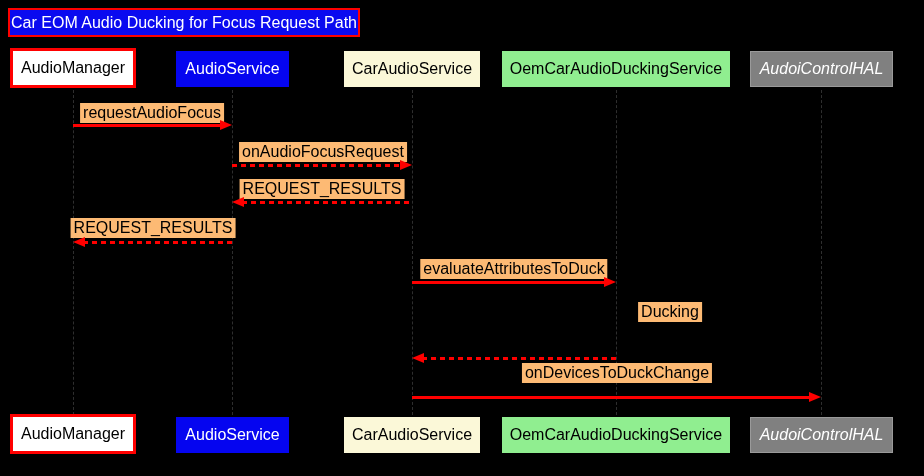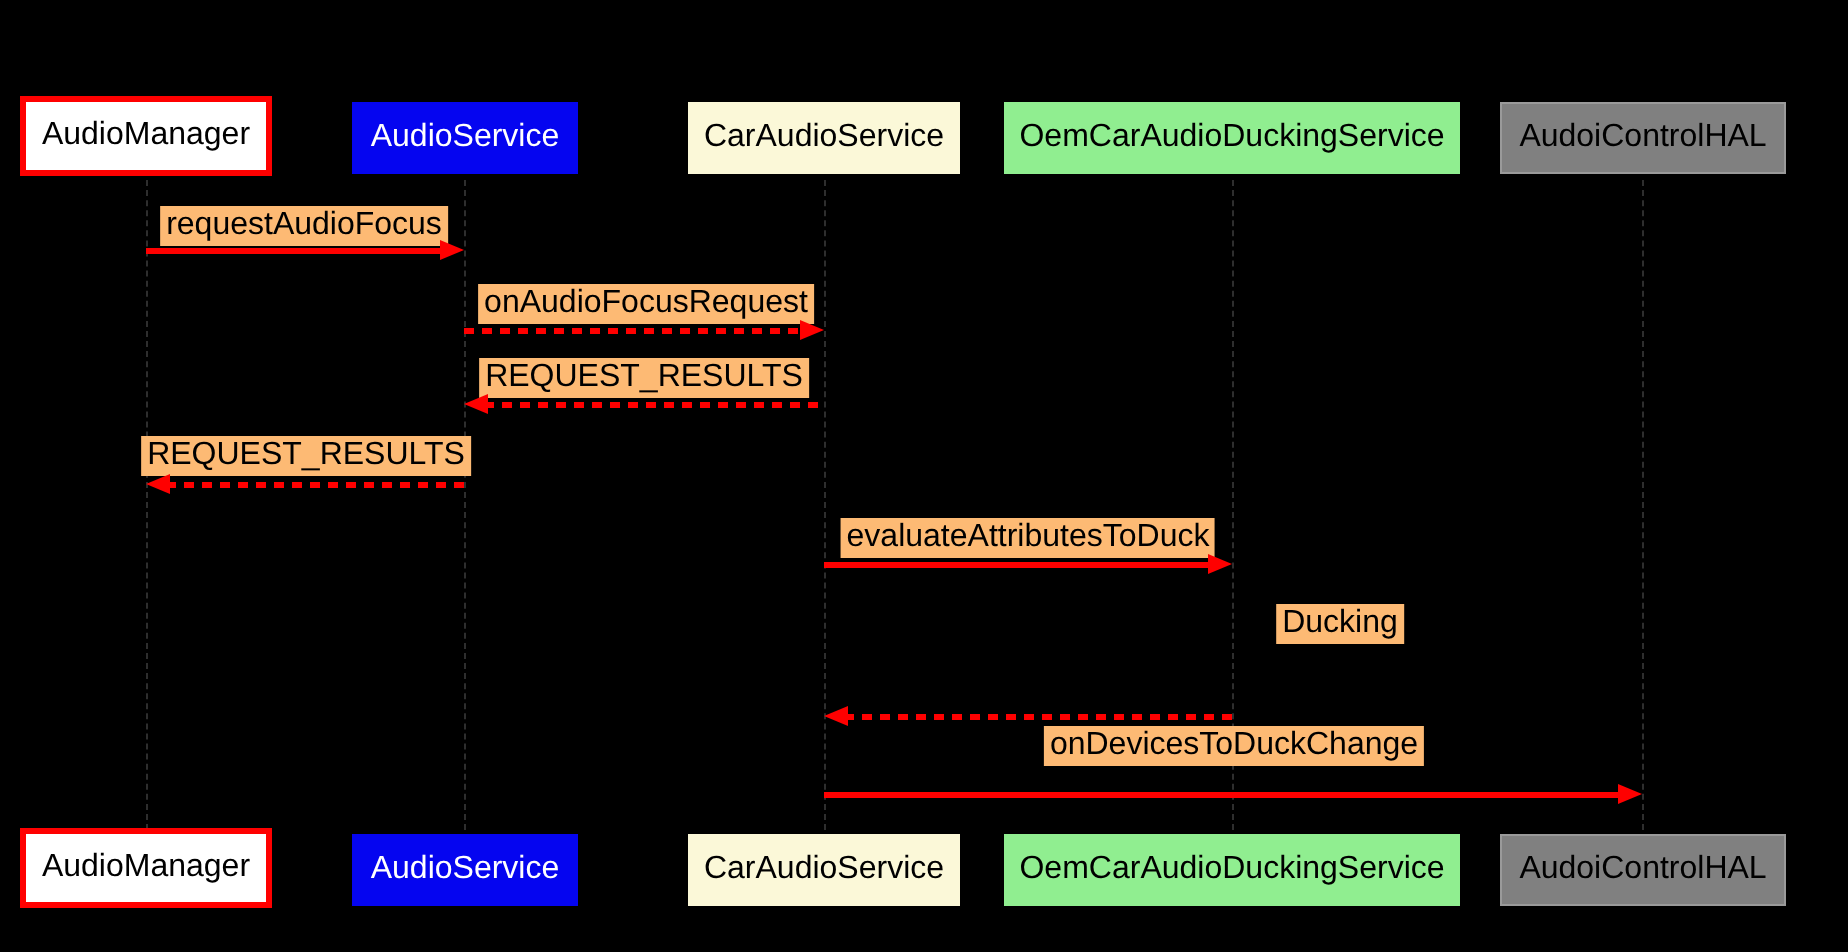"Car EOM Audio Ducking for" div.title { html: none -> <div>Car EOM Audio Ducking for Focus Request Path</div> }
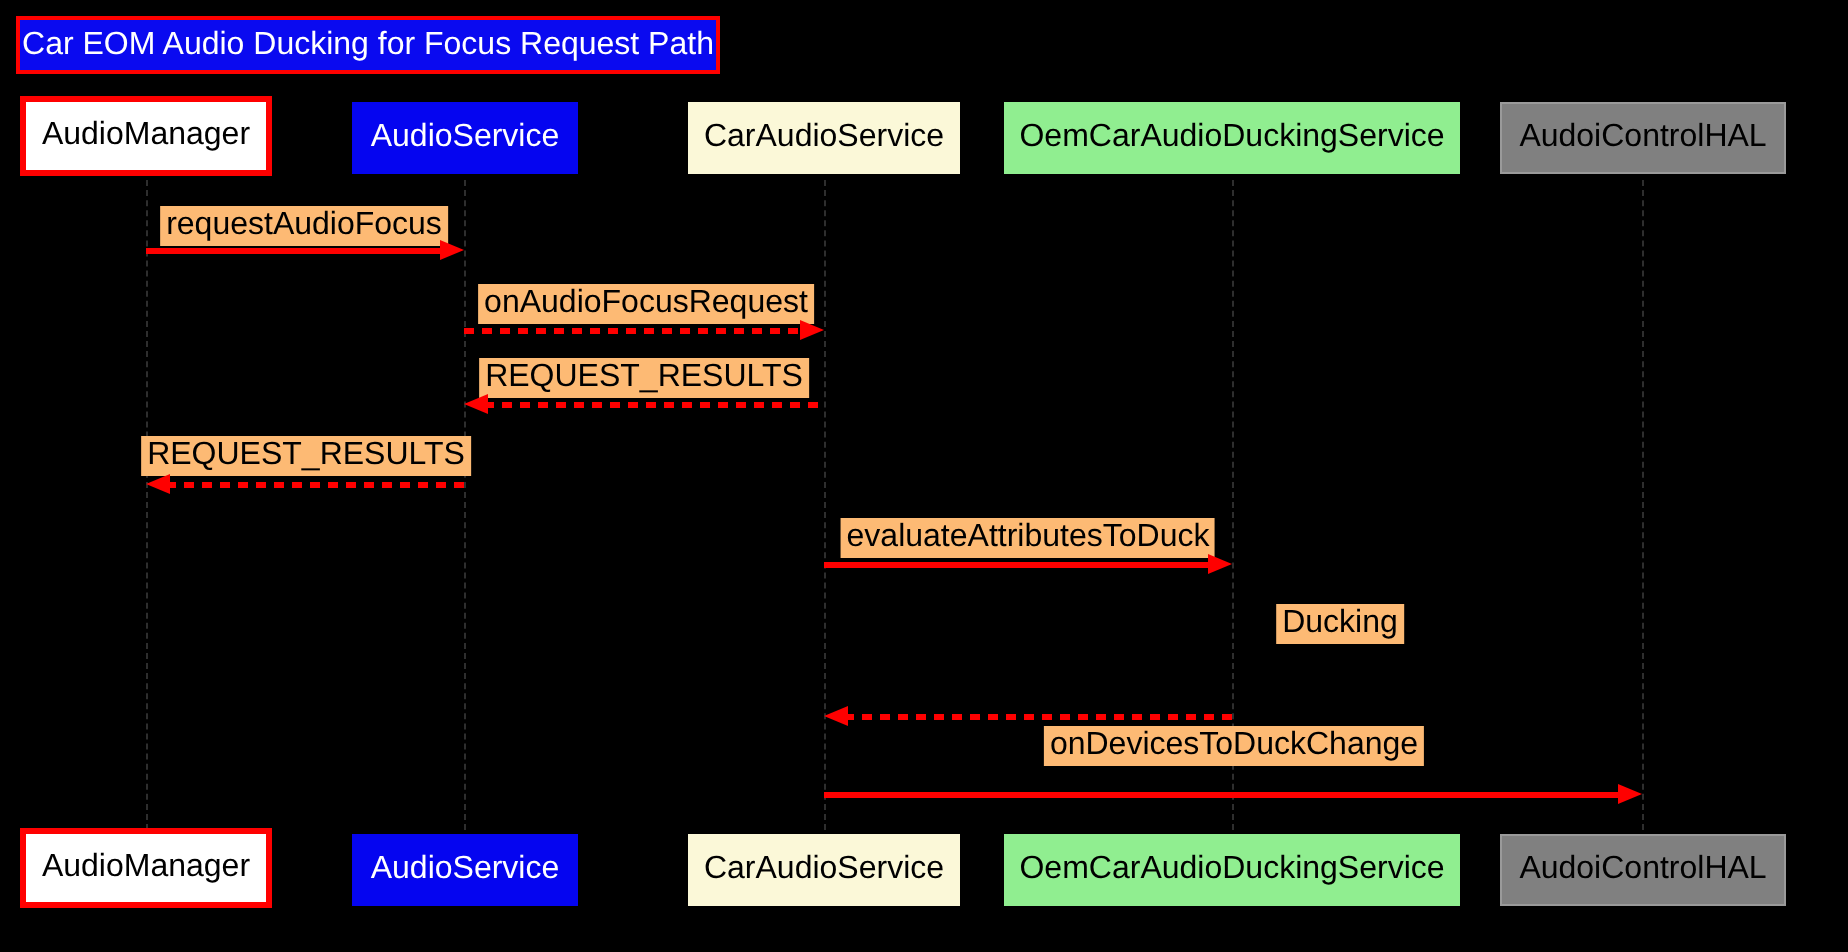"AudoiControlHAL" .actor-hal { color: #000000 -> #ffffff; font-style: none -> italic }
